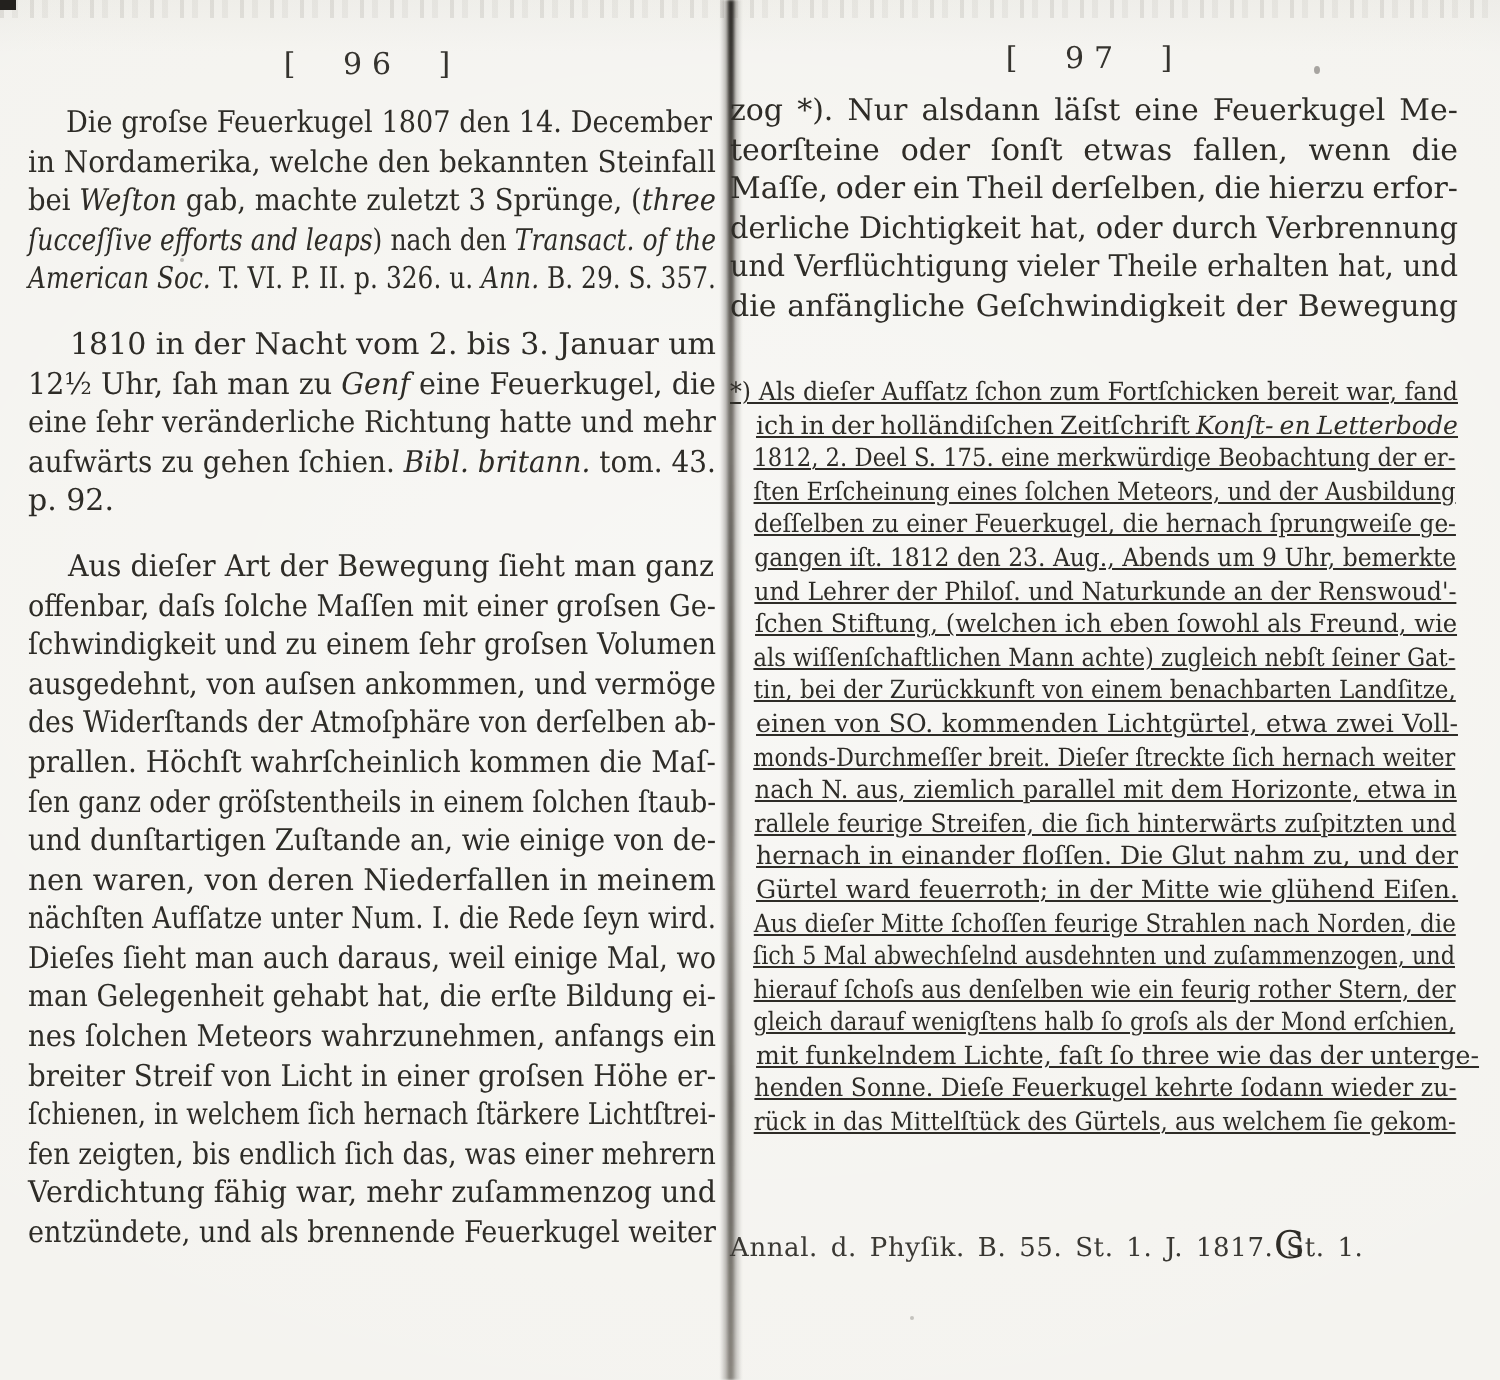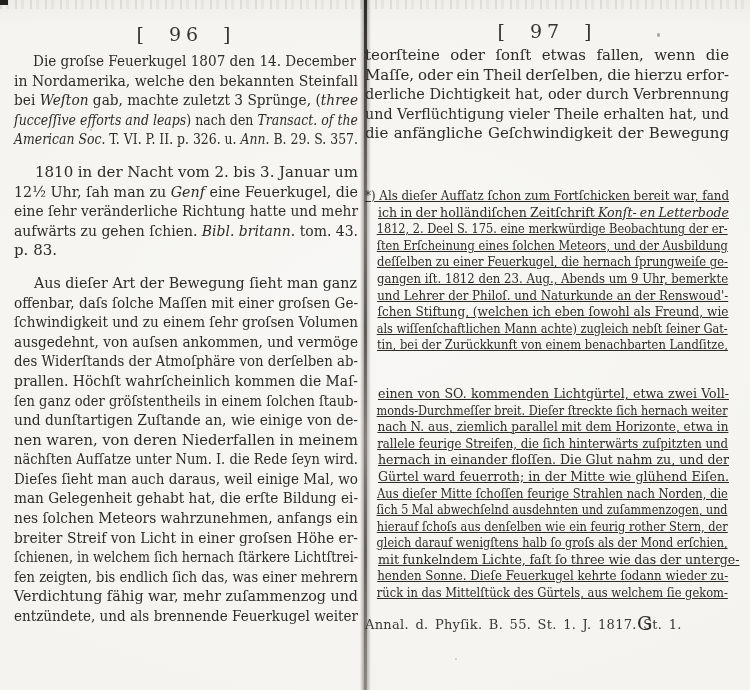"[ 96 ]" .pagenum { font-size: 19px -> 15px }
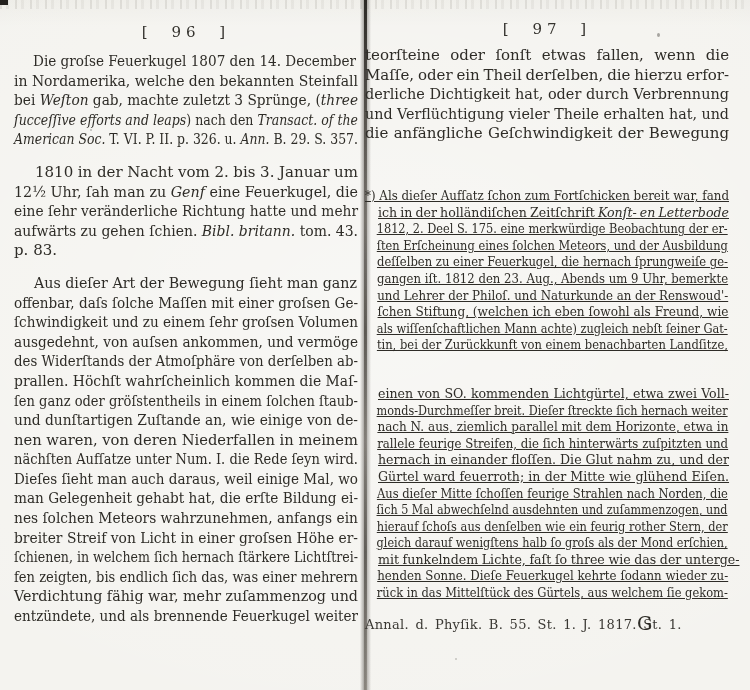"zog *). Nur alsdann läſst" div.line { html: none -> <div><span>zog *). Nur alsdann läſst eine Feuerkugel Me-</span></div> }
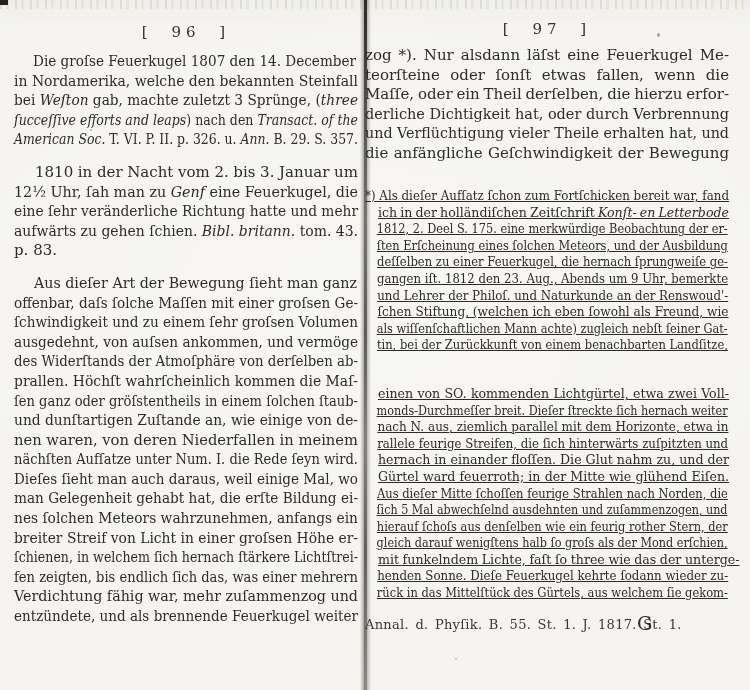"p. 83." span { text: 83 -> 92 }
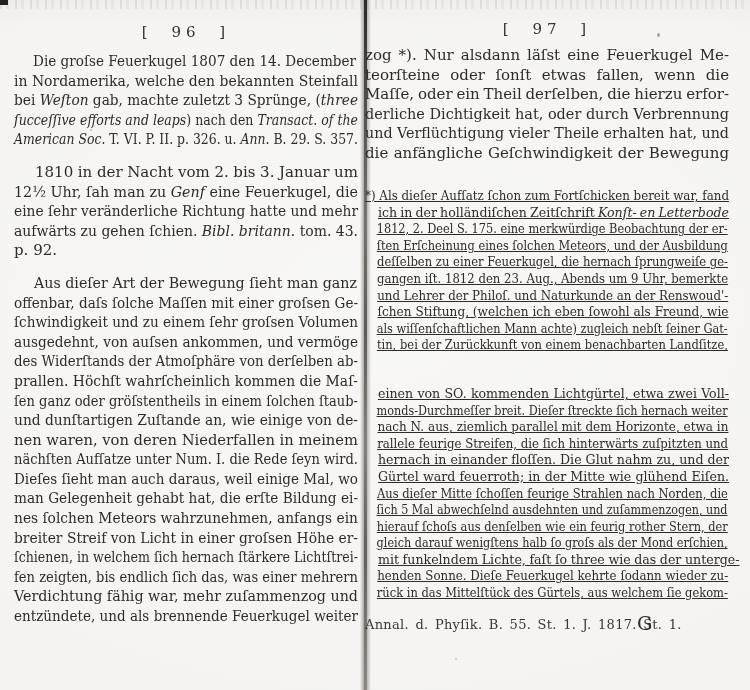"einen von SO. kommenden Lichtgürtel," div.line { margin-top: 32px -> none }
